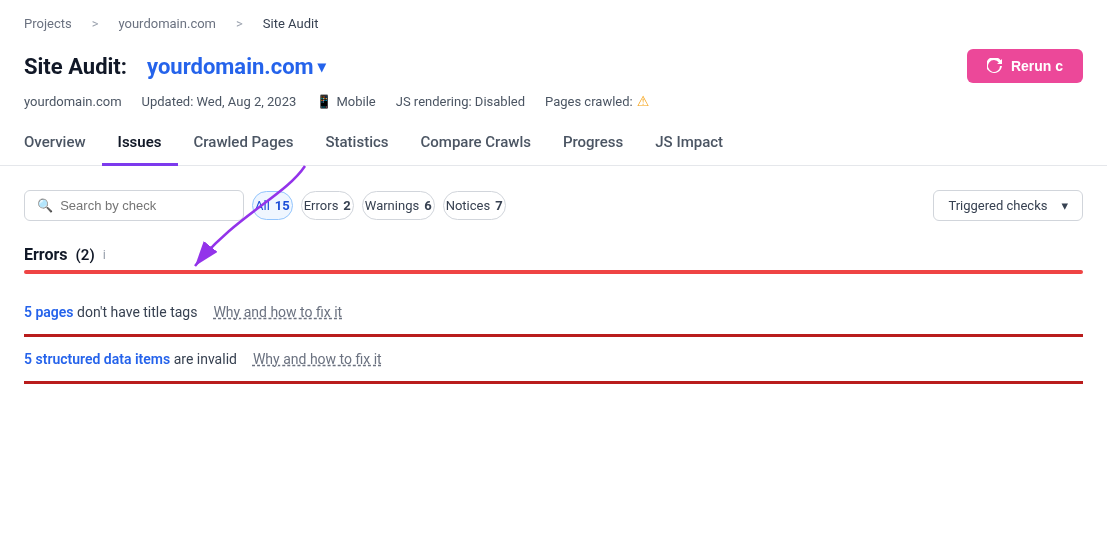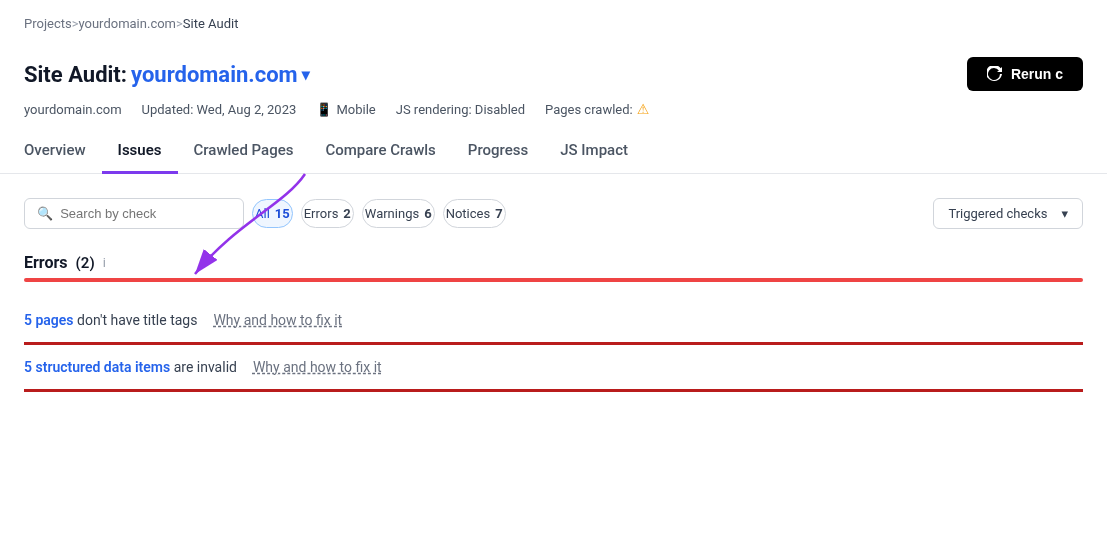"Projects" .breadcrumb { gap: 0 -> 20px; margin-bottom: 26px -> 18px }
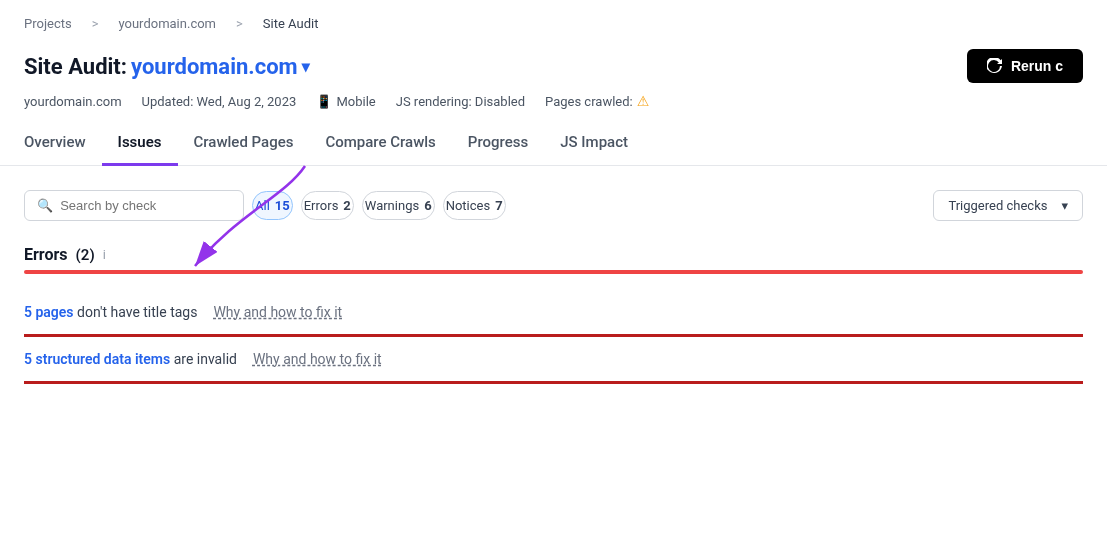"Site Audit:" .page-title { gap: 4px -> 20px }
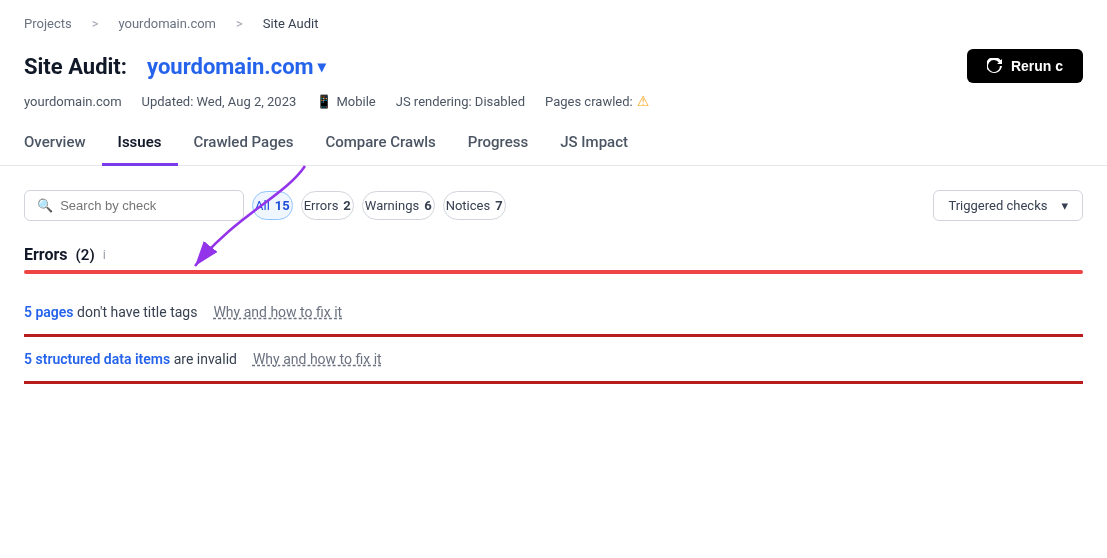"Rerun c" .rerun-button { background: #000000 -> #ec4899 }
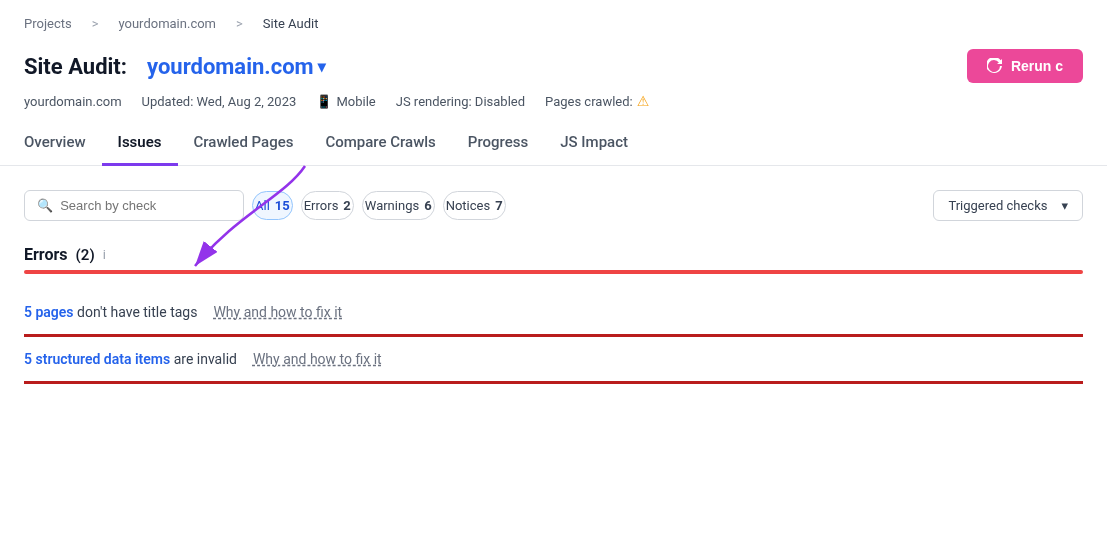"Statistics" div.nav-tab { html: none -> <div>Statistics</div> }
